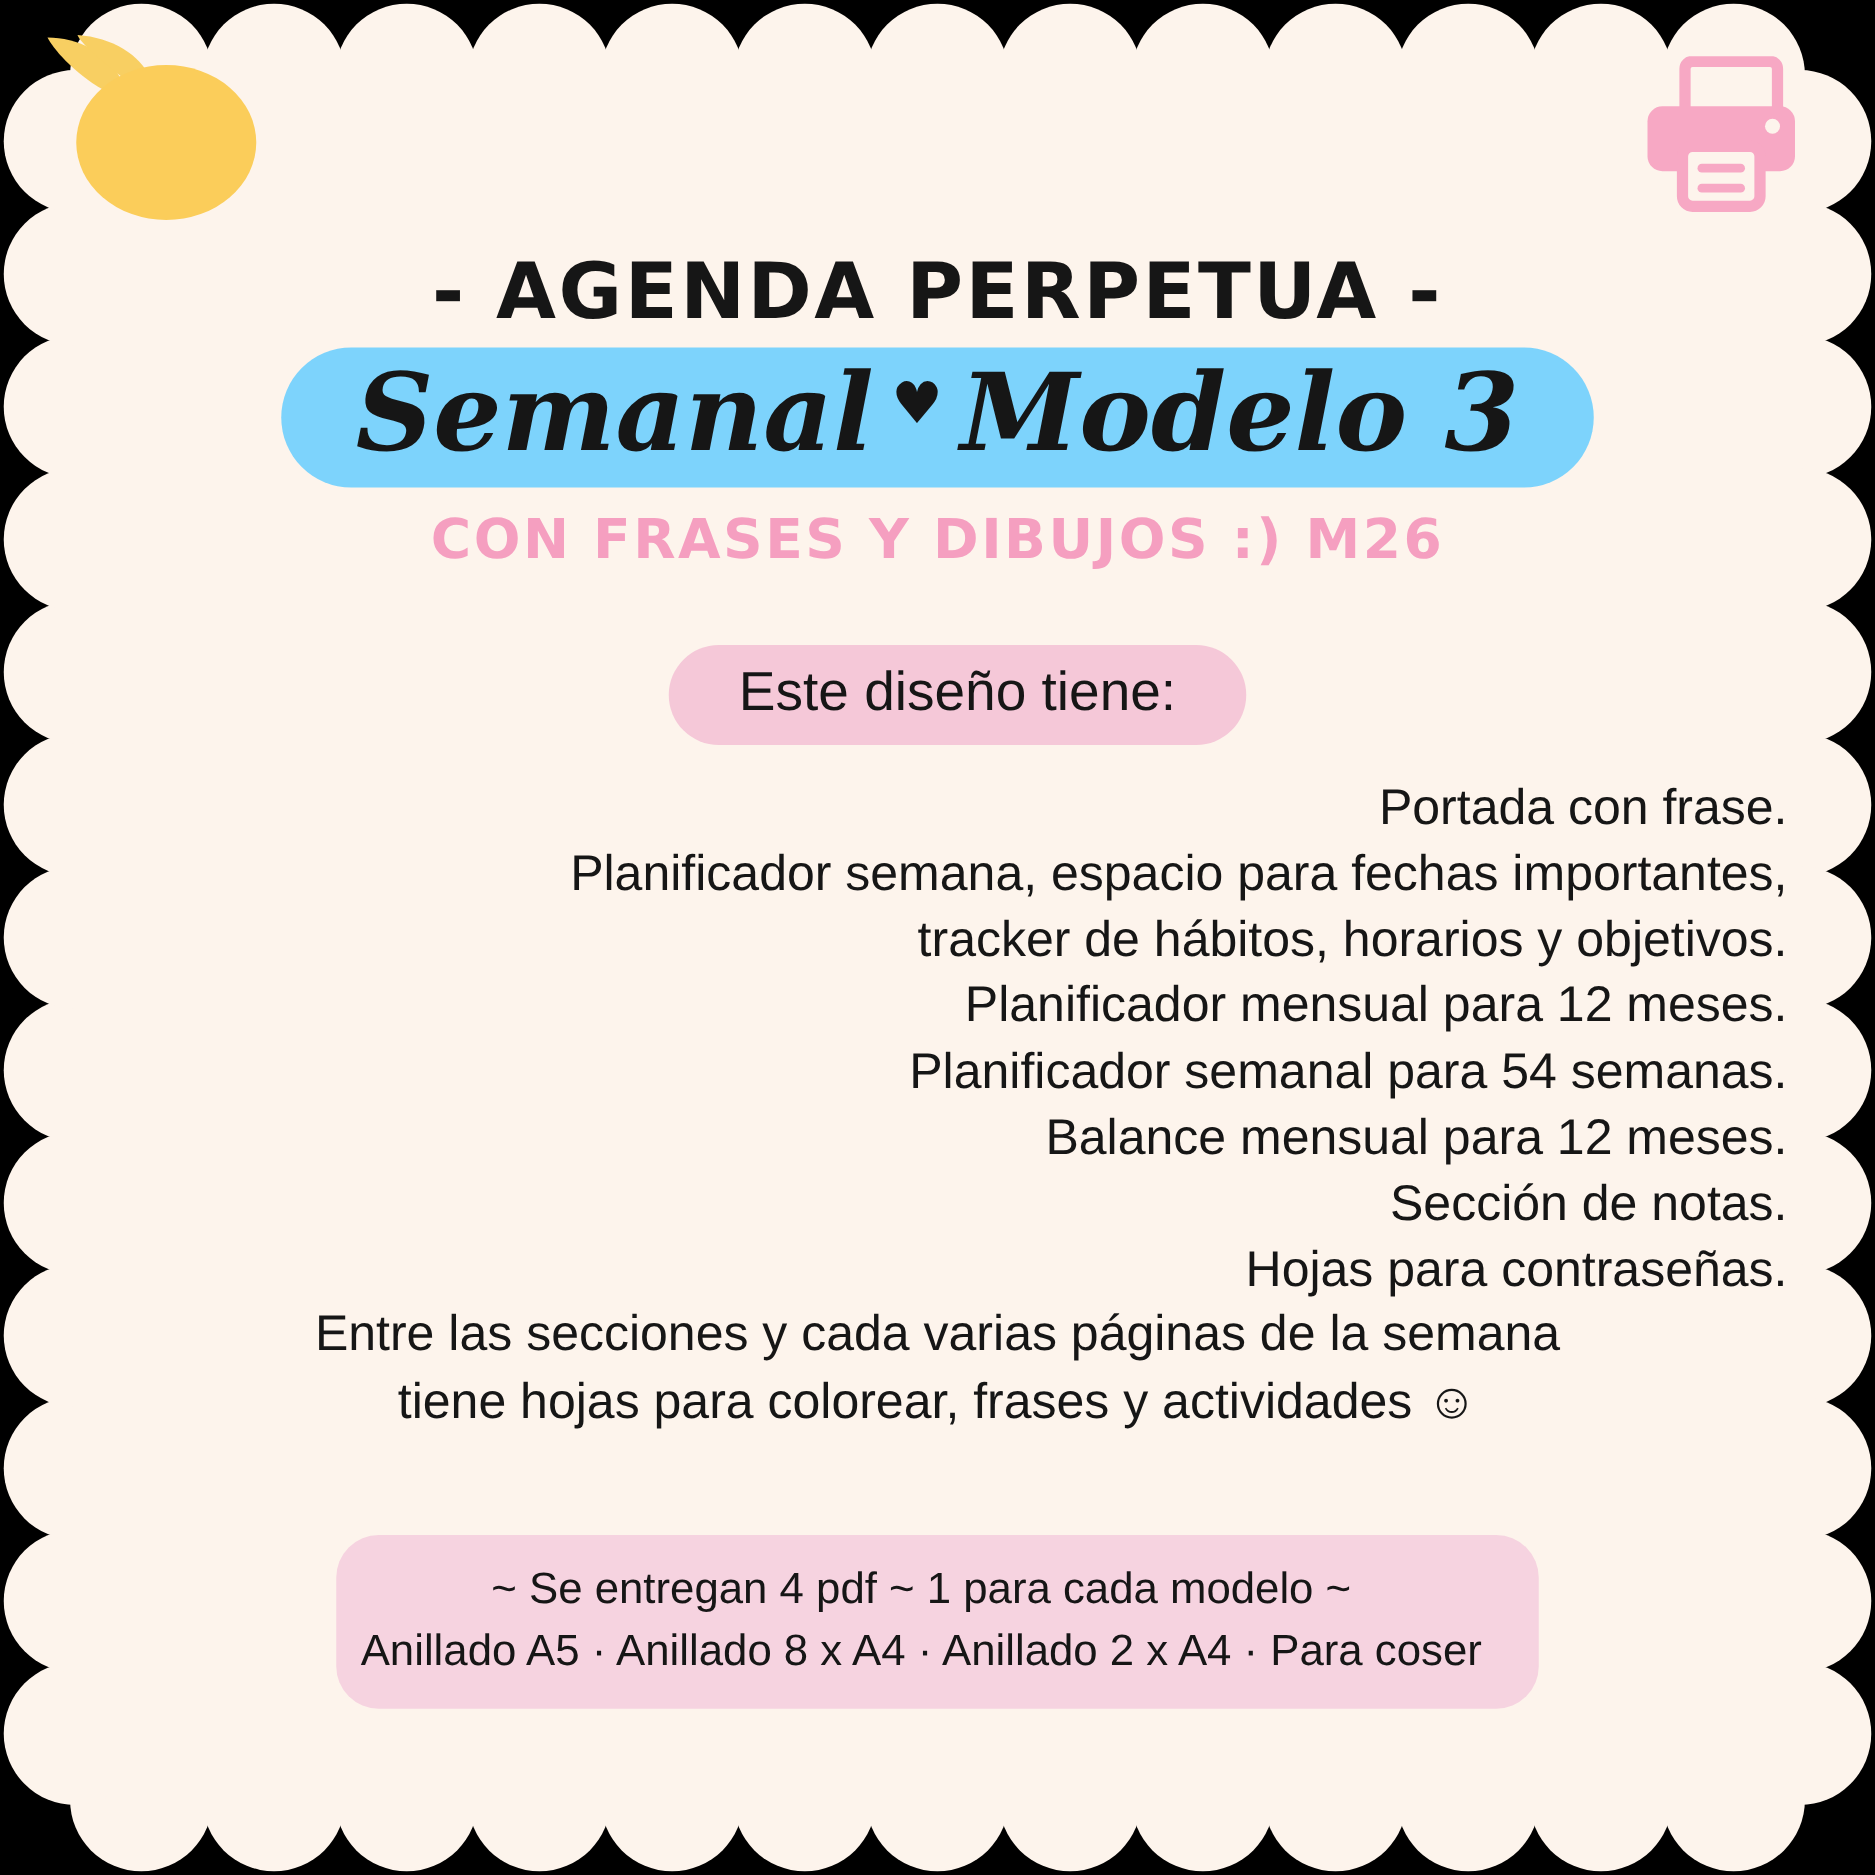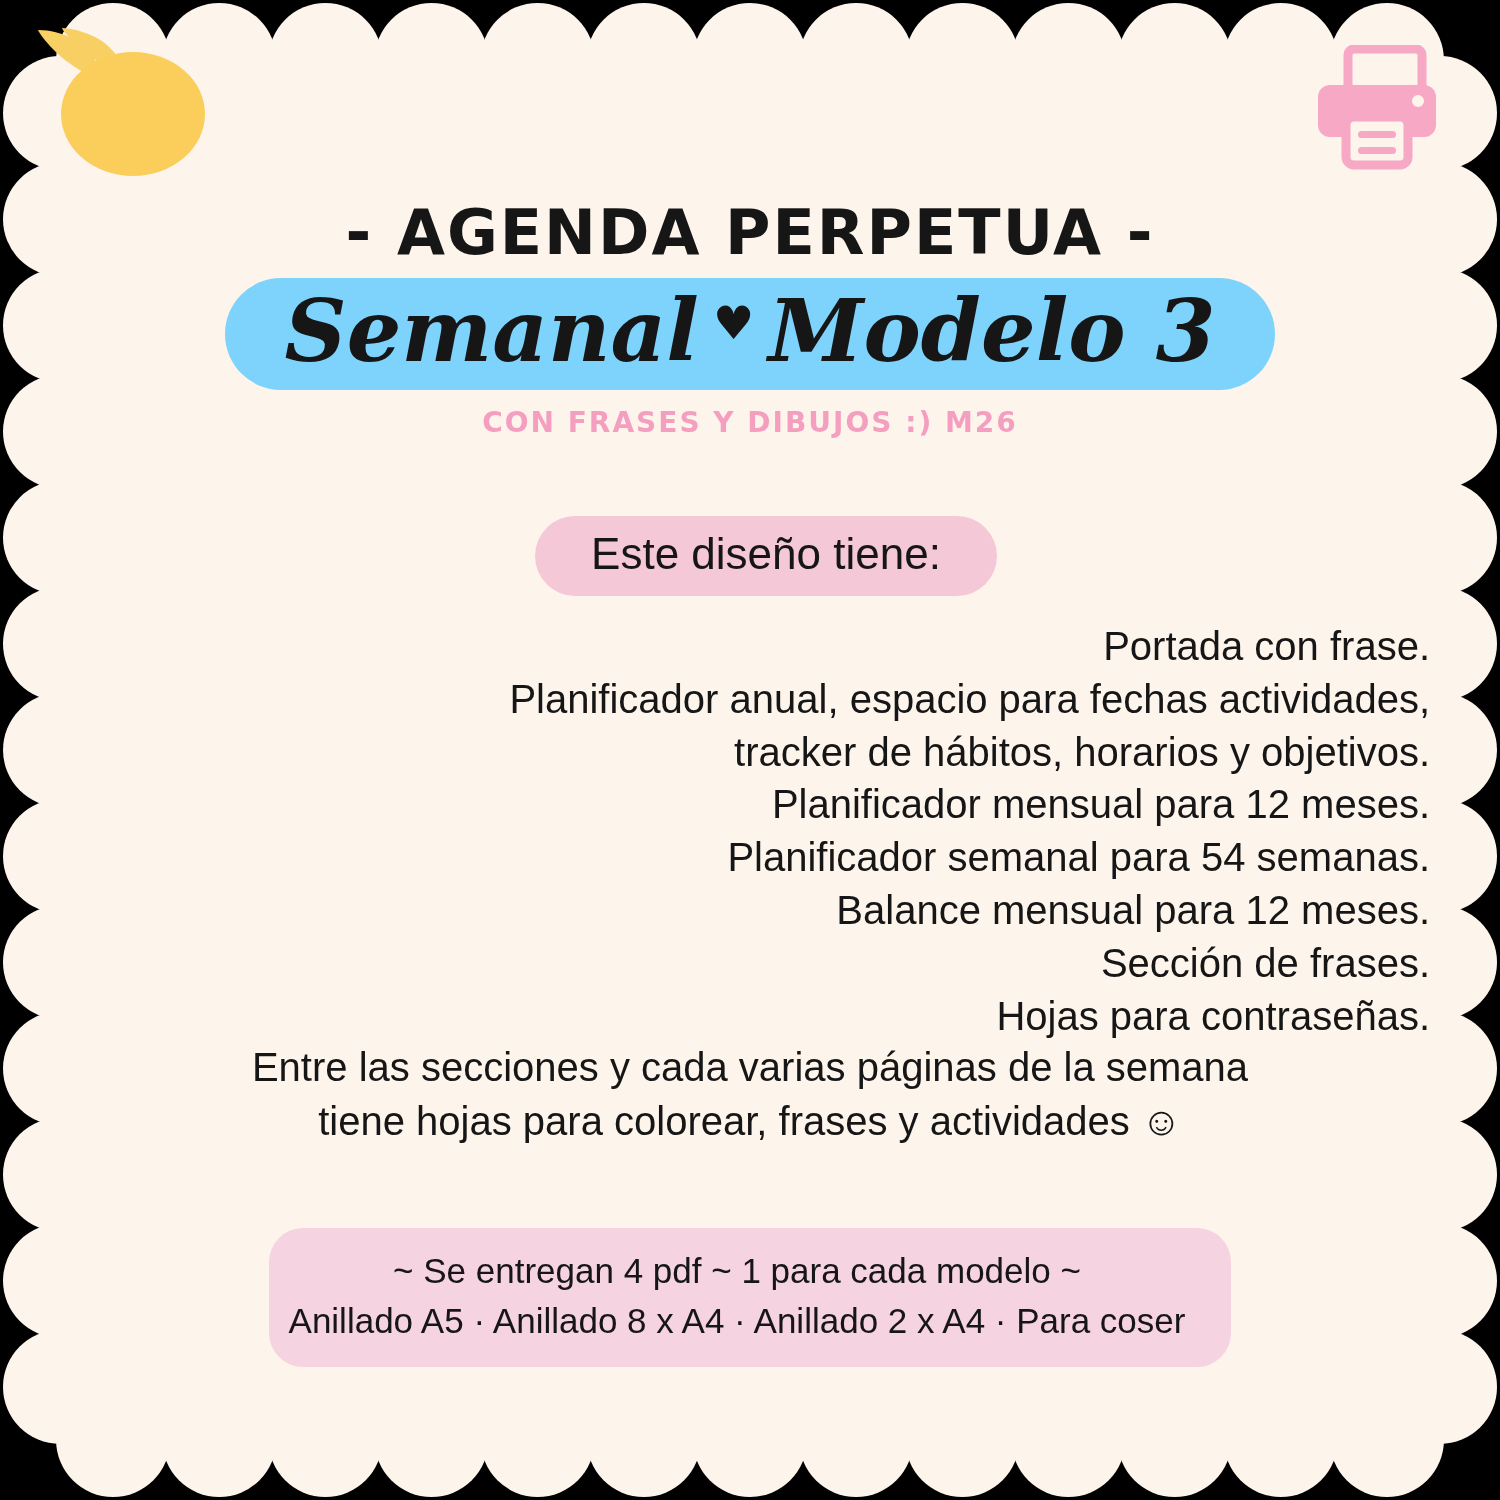"CON FRASES Y DIBUJOS :)" .subtitle { font-size: 28px -> 44px }
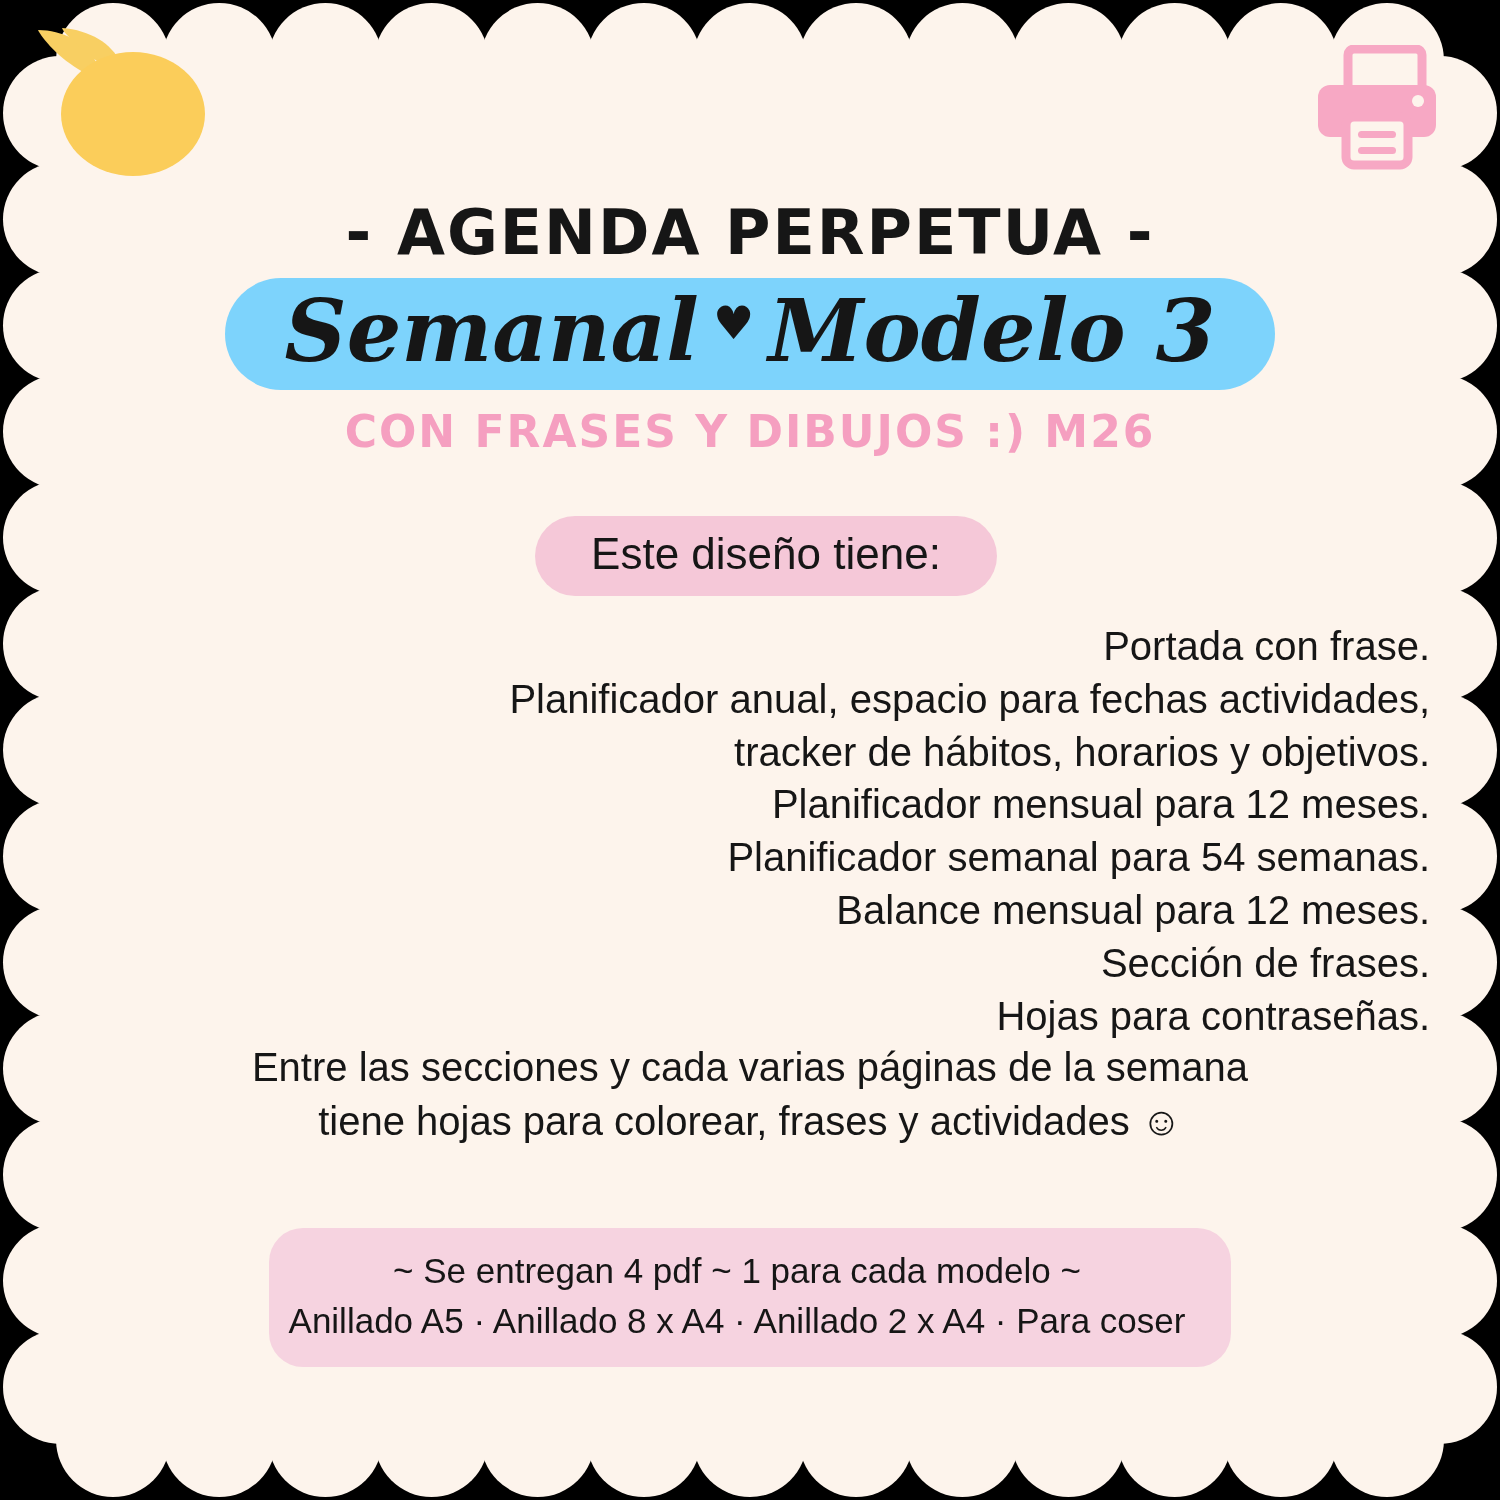"Planificador anual, espacio para fechas" div { text: anual, espacio para fechas actividades -> semana, espacio para fechas importantes }
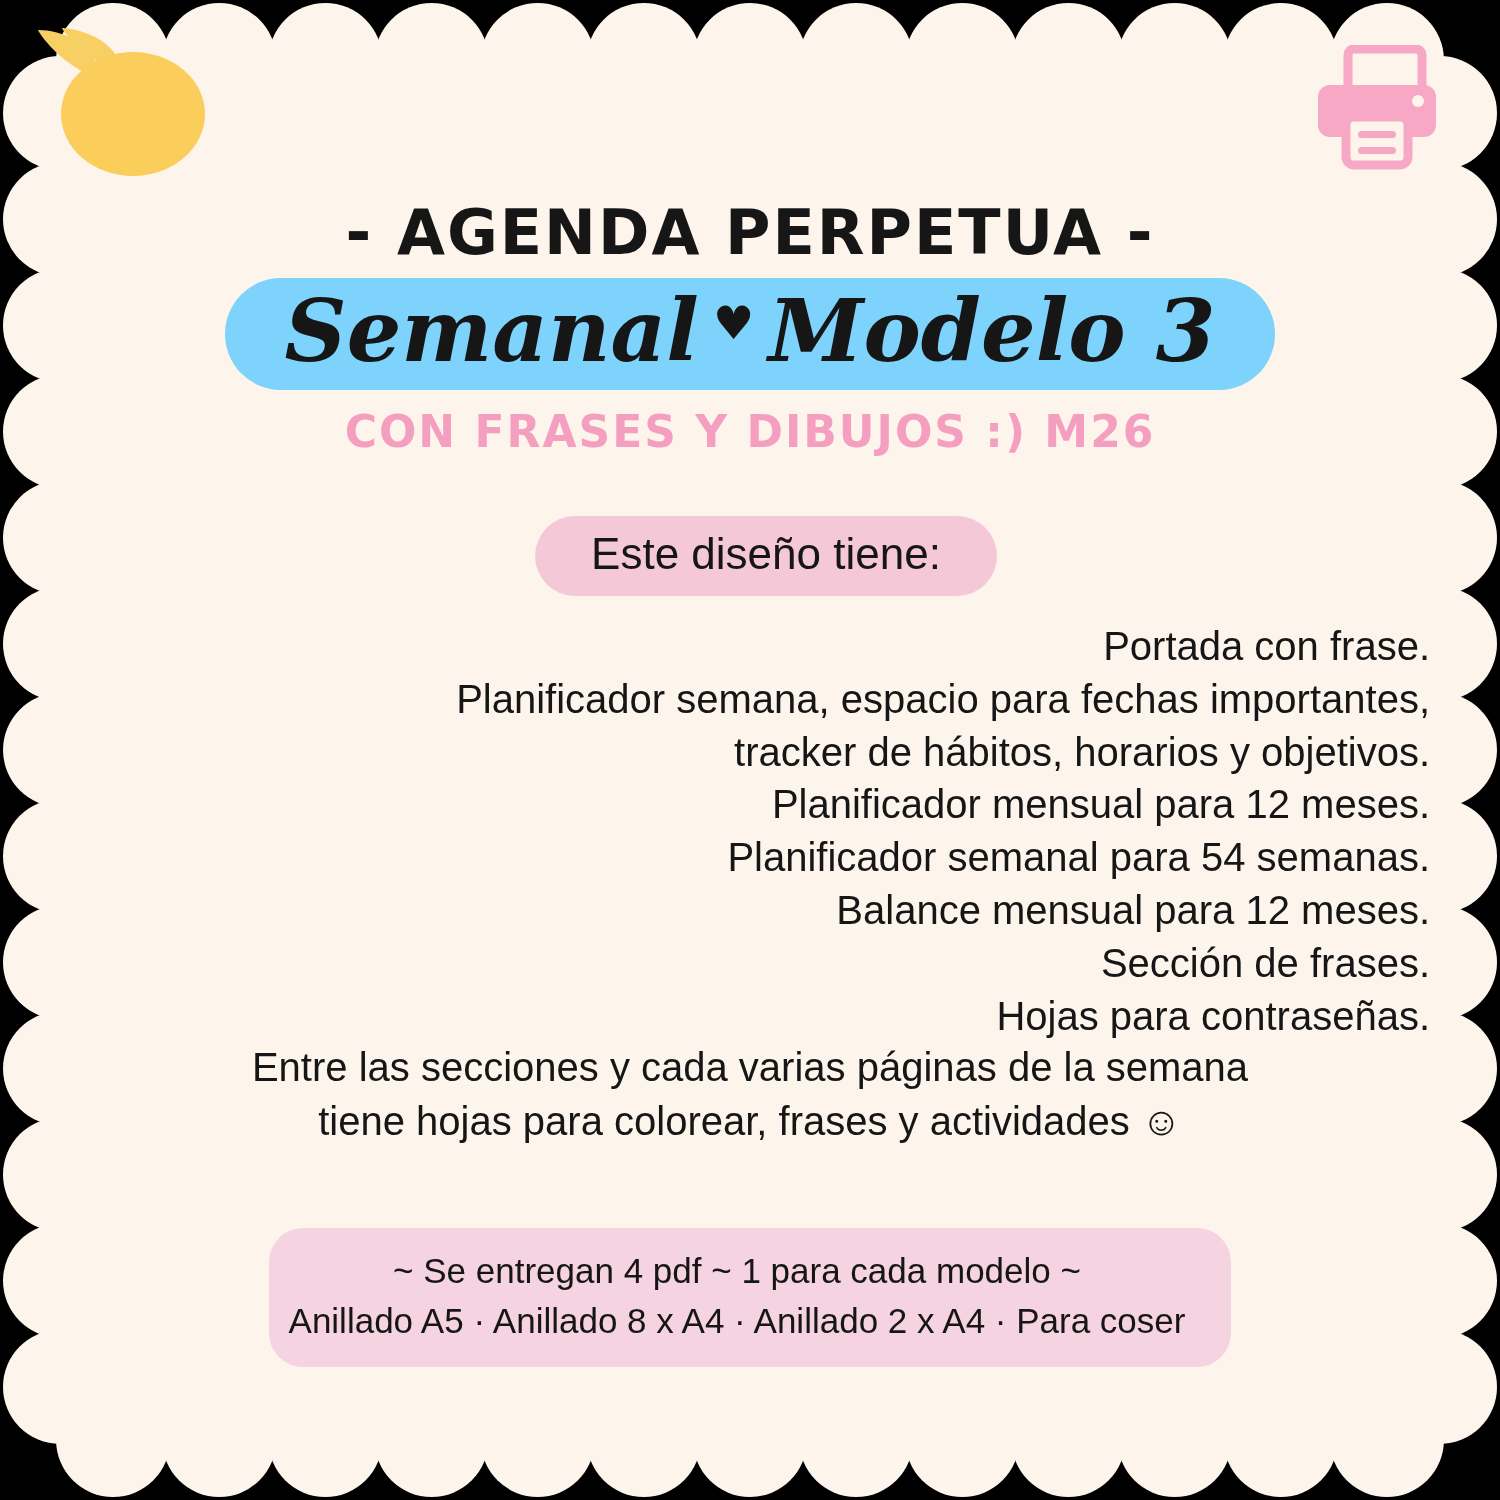"Sección de frases." div { text: frases -> notas }
